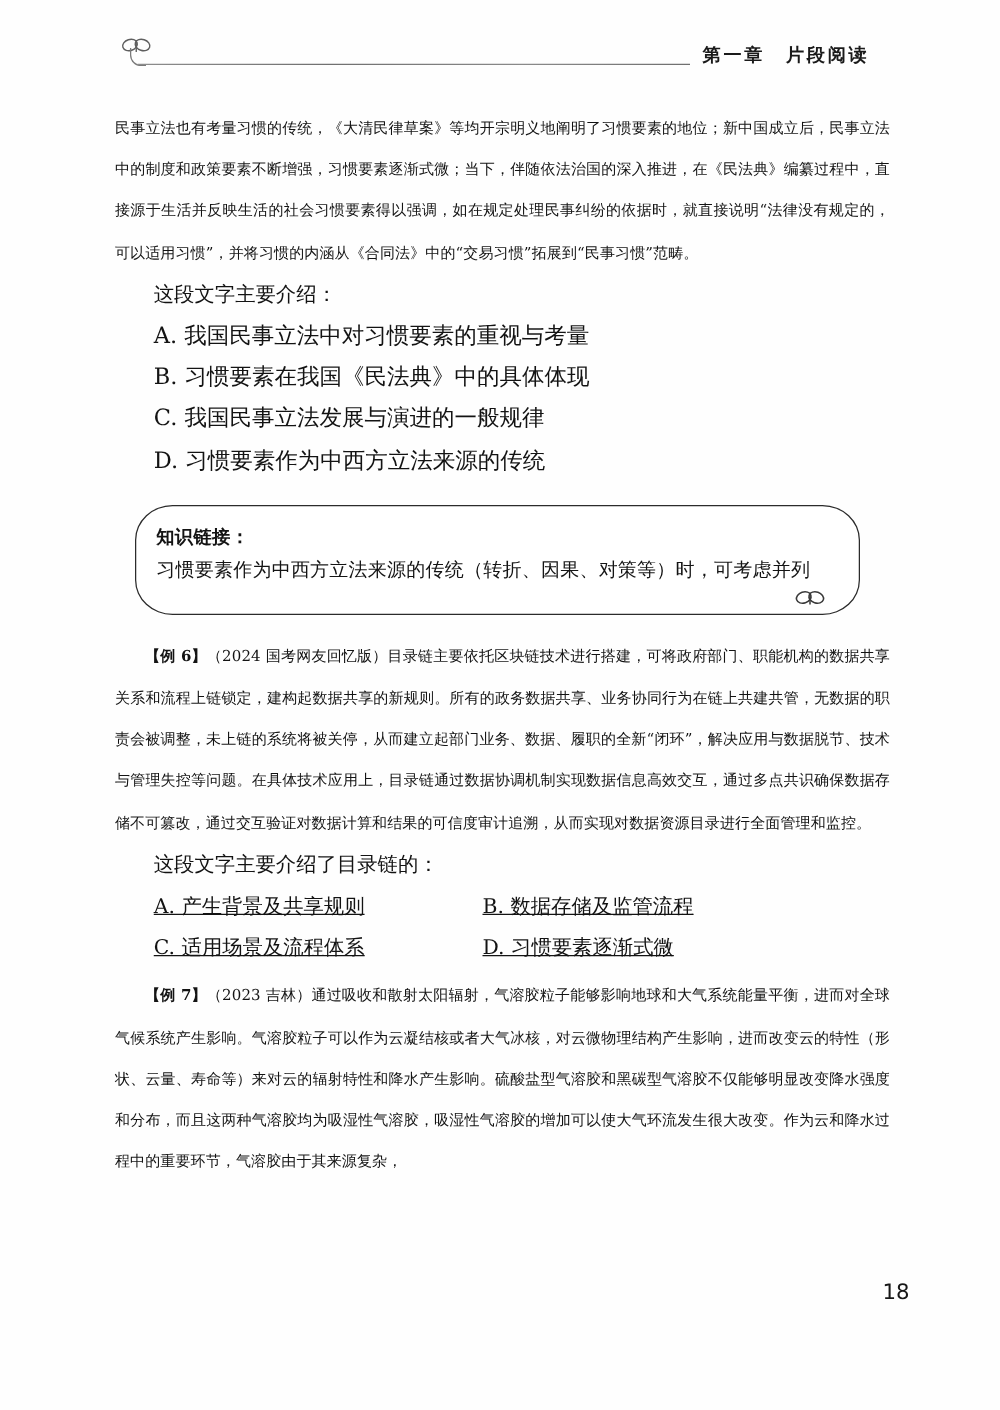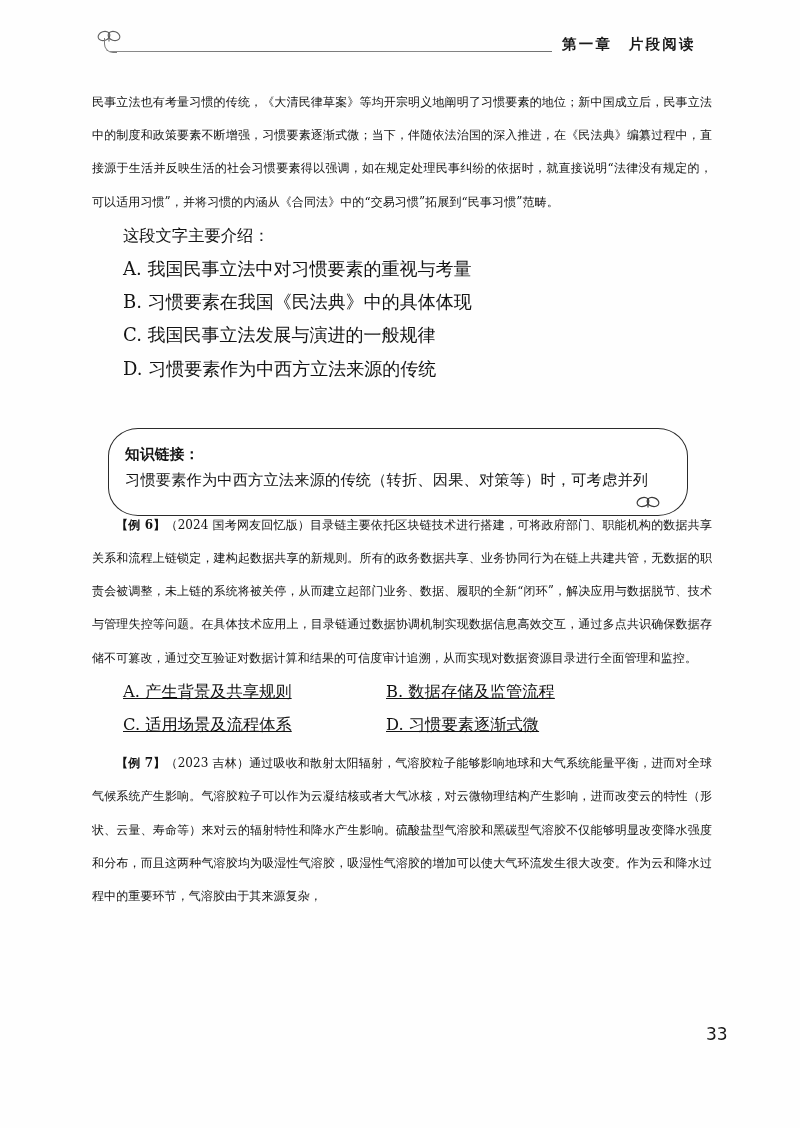"知识链接：" .callout { top: 428px -> 404px }
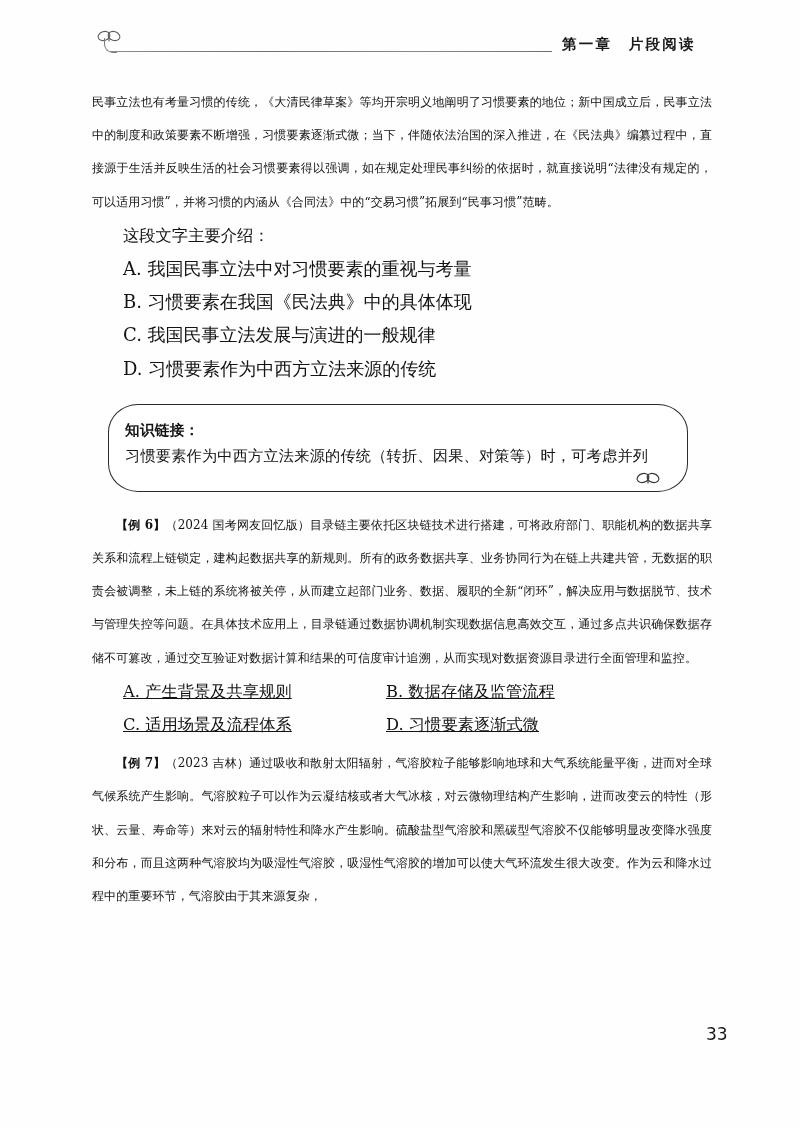"这段文字主要介绍了目录链的：" p.q-stem { html: none -> <p>这段文字主要介绍了目录链的：</p> }
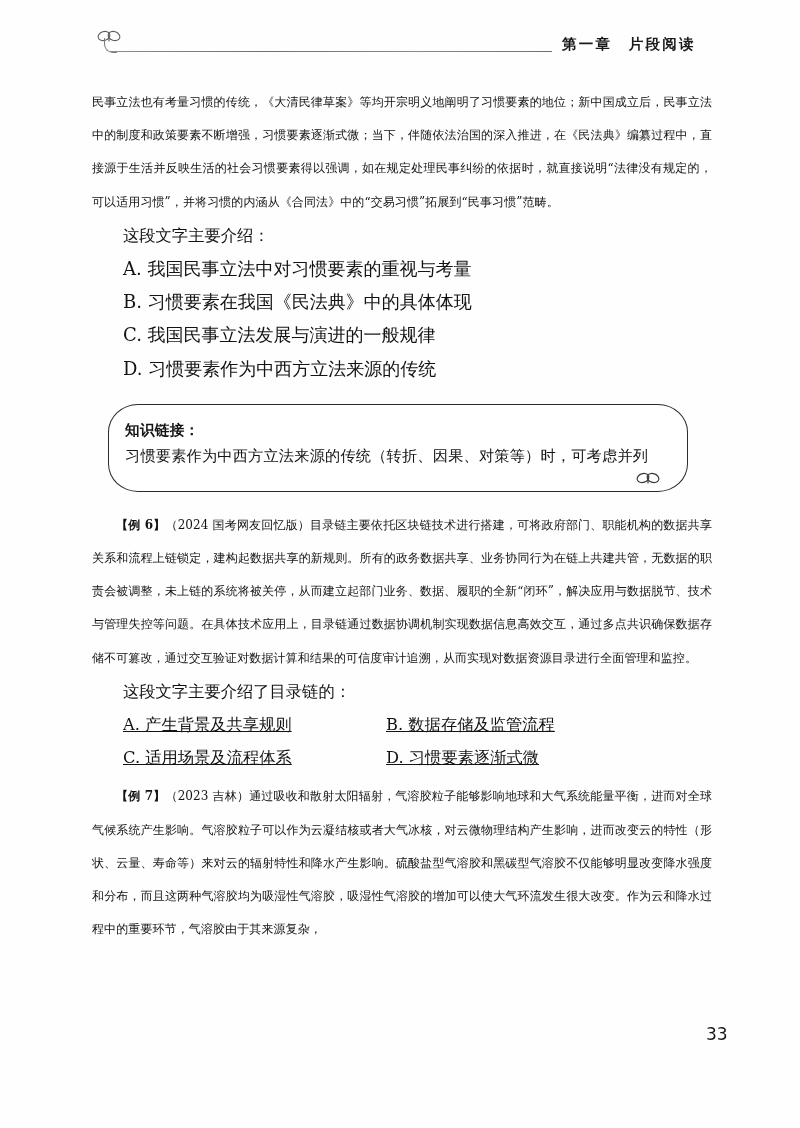"33" div.folio { text: 33 -> 18 }
